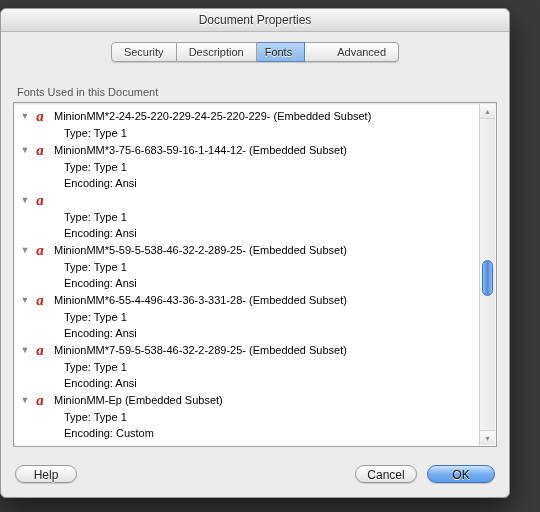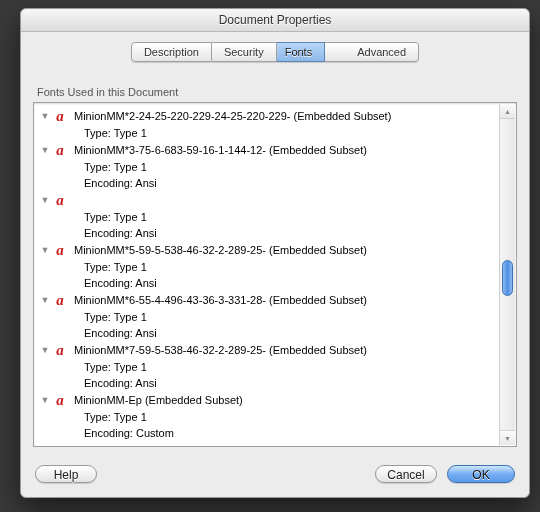"Document Properties" .window { left: 20px -> 0 }
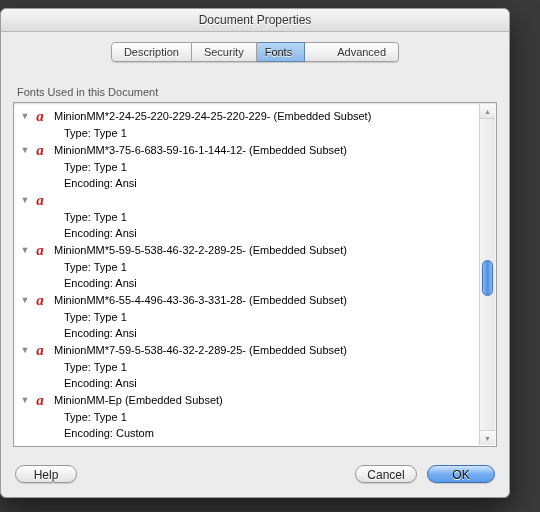"Description" button { order: before "Security" -> after "Security" }
